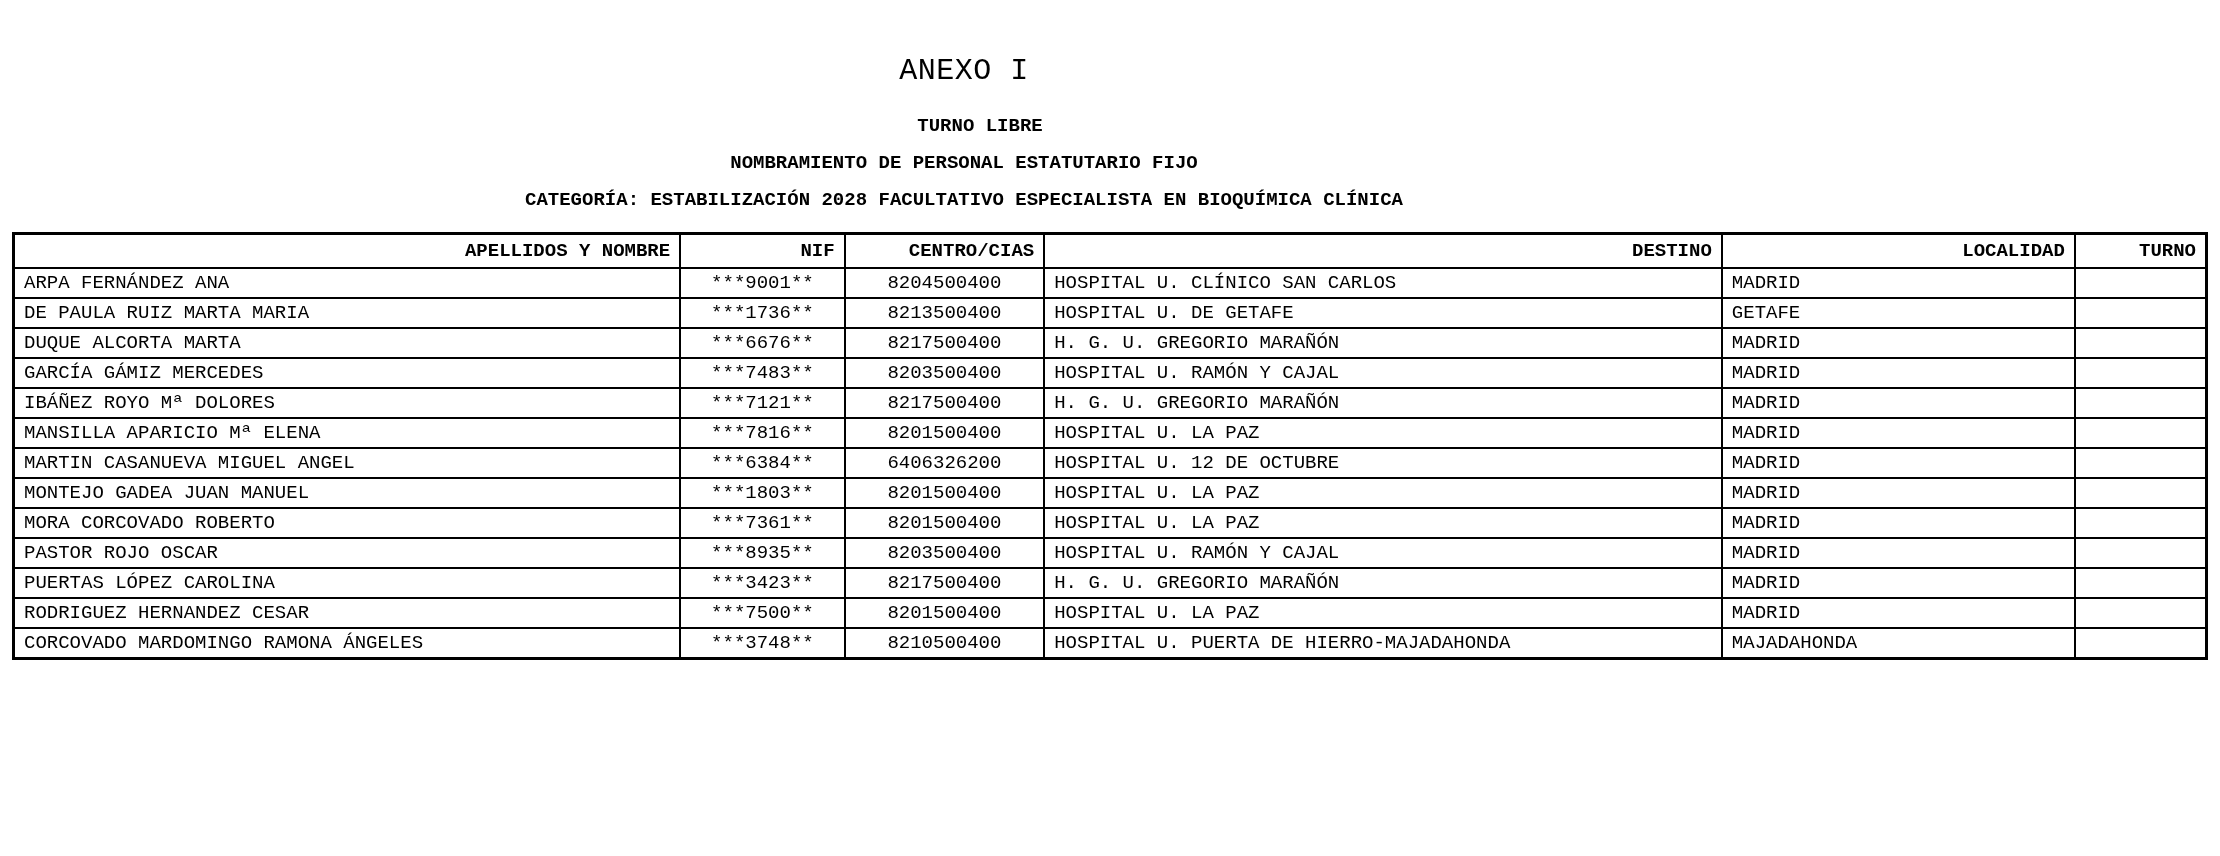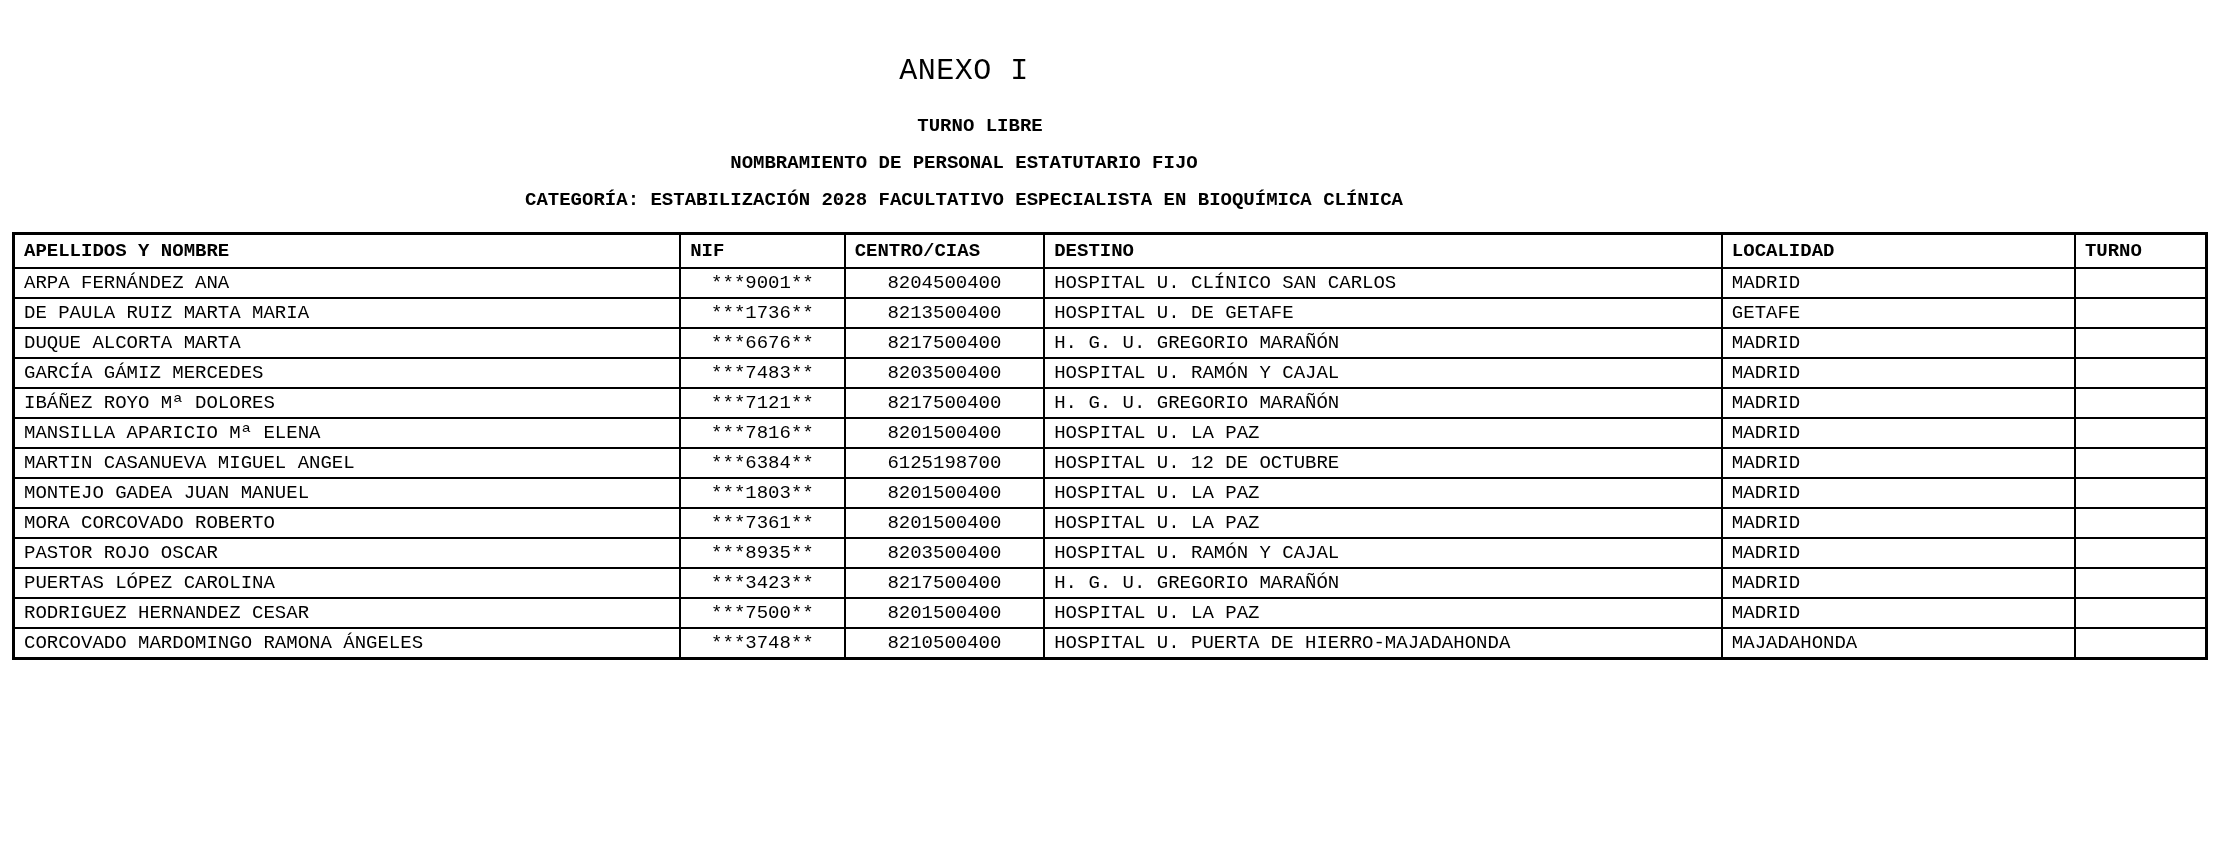"APELLIDOS Y NOMBRE" .data-table th { text-align: left -> right }
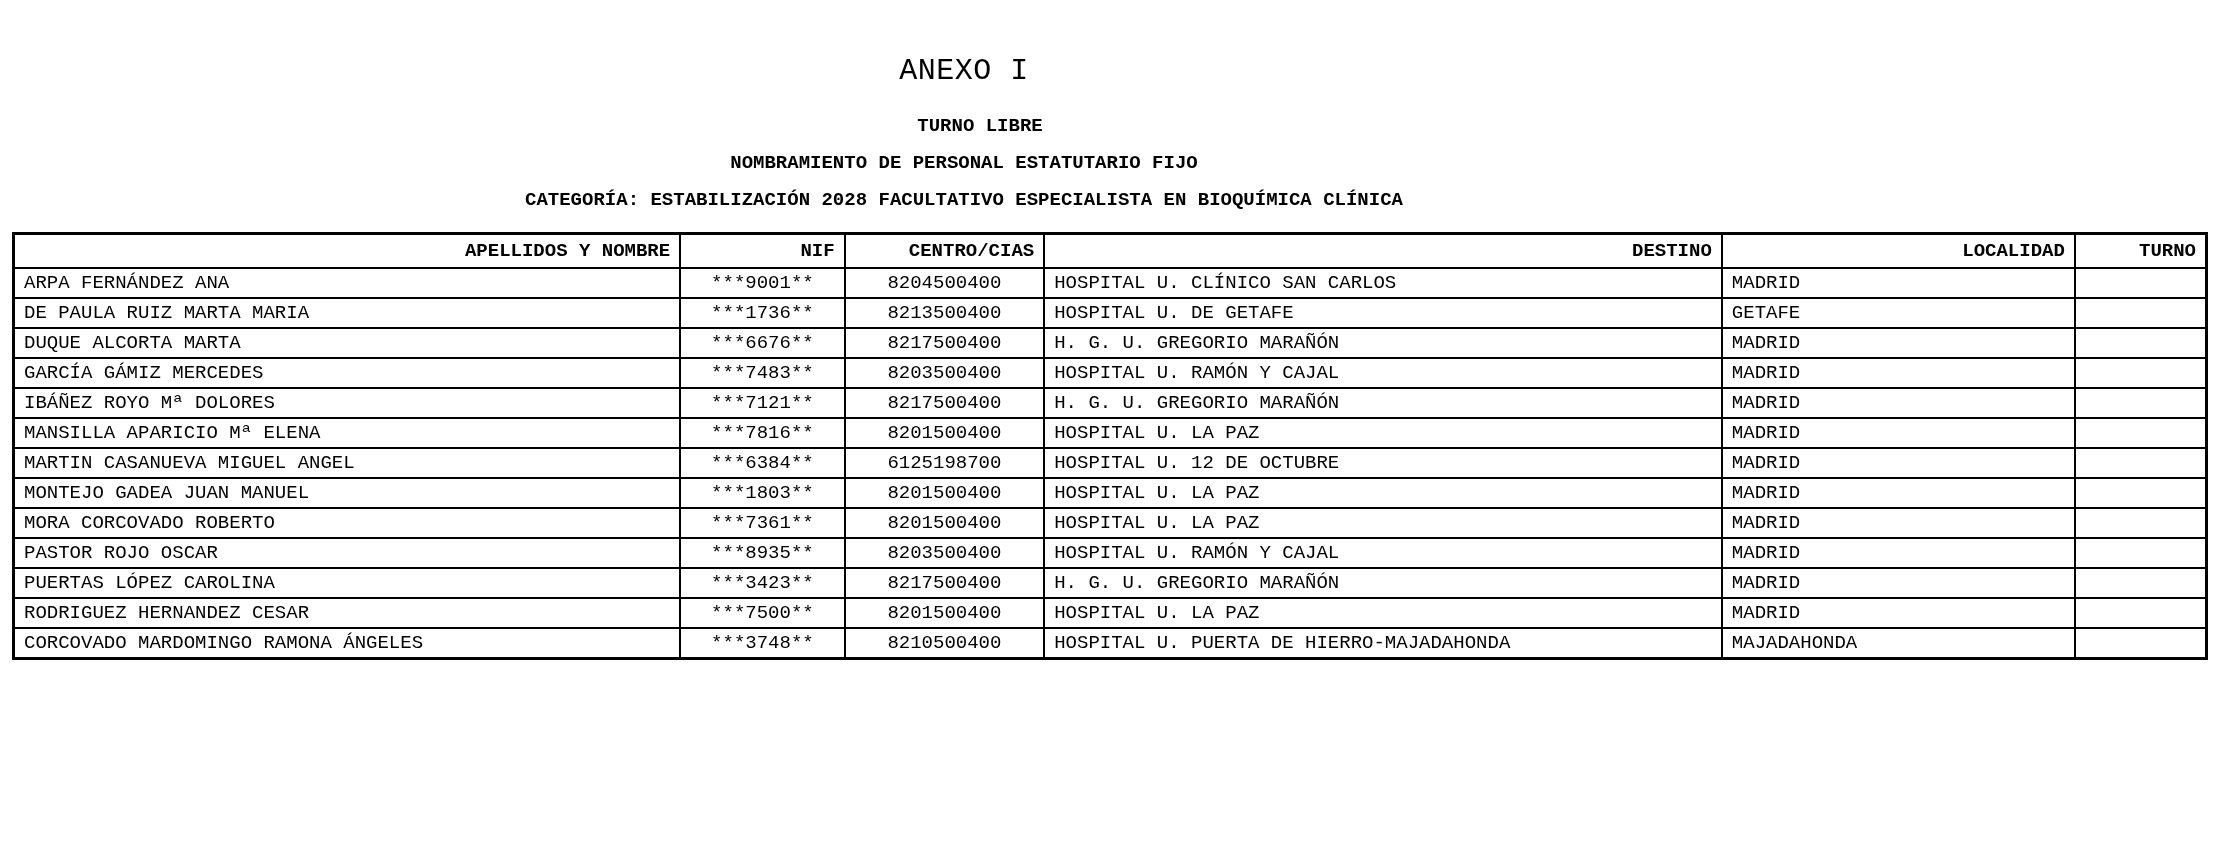"6125198700" td.cell-center { text: 6125198700 -> 6406326200 }
